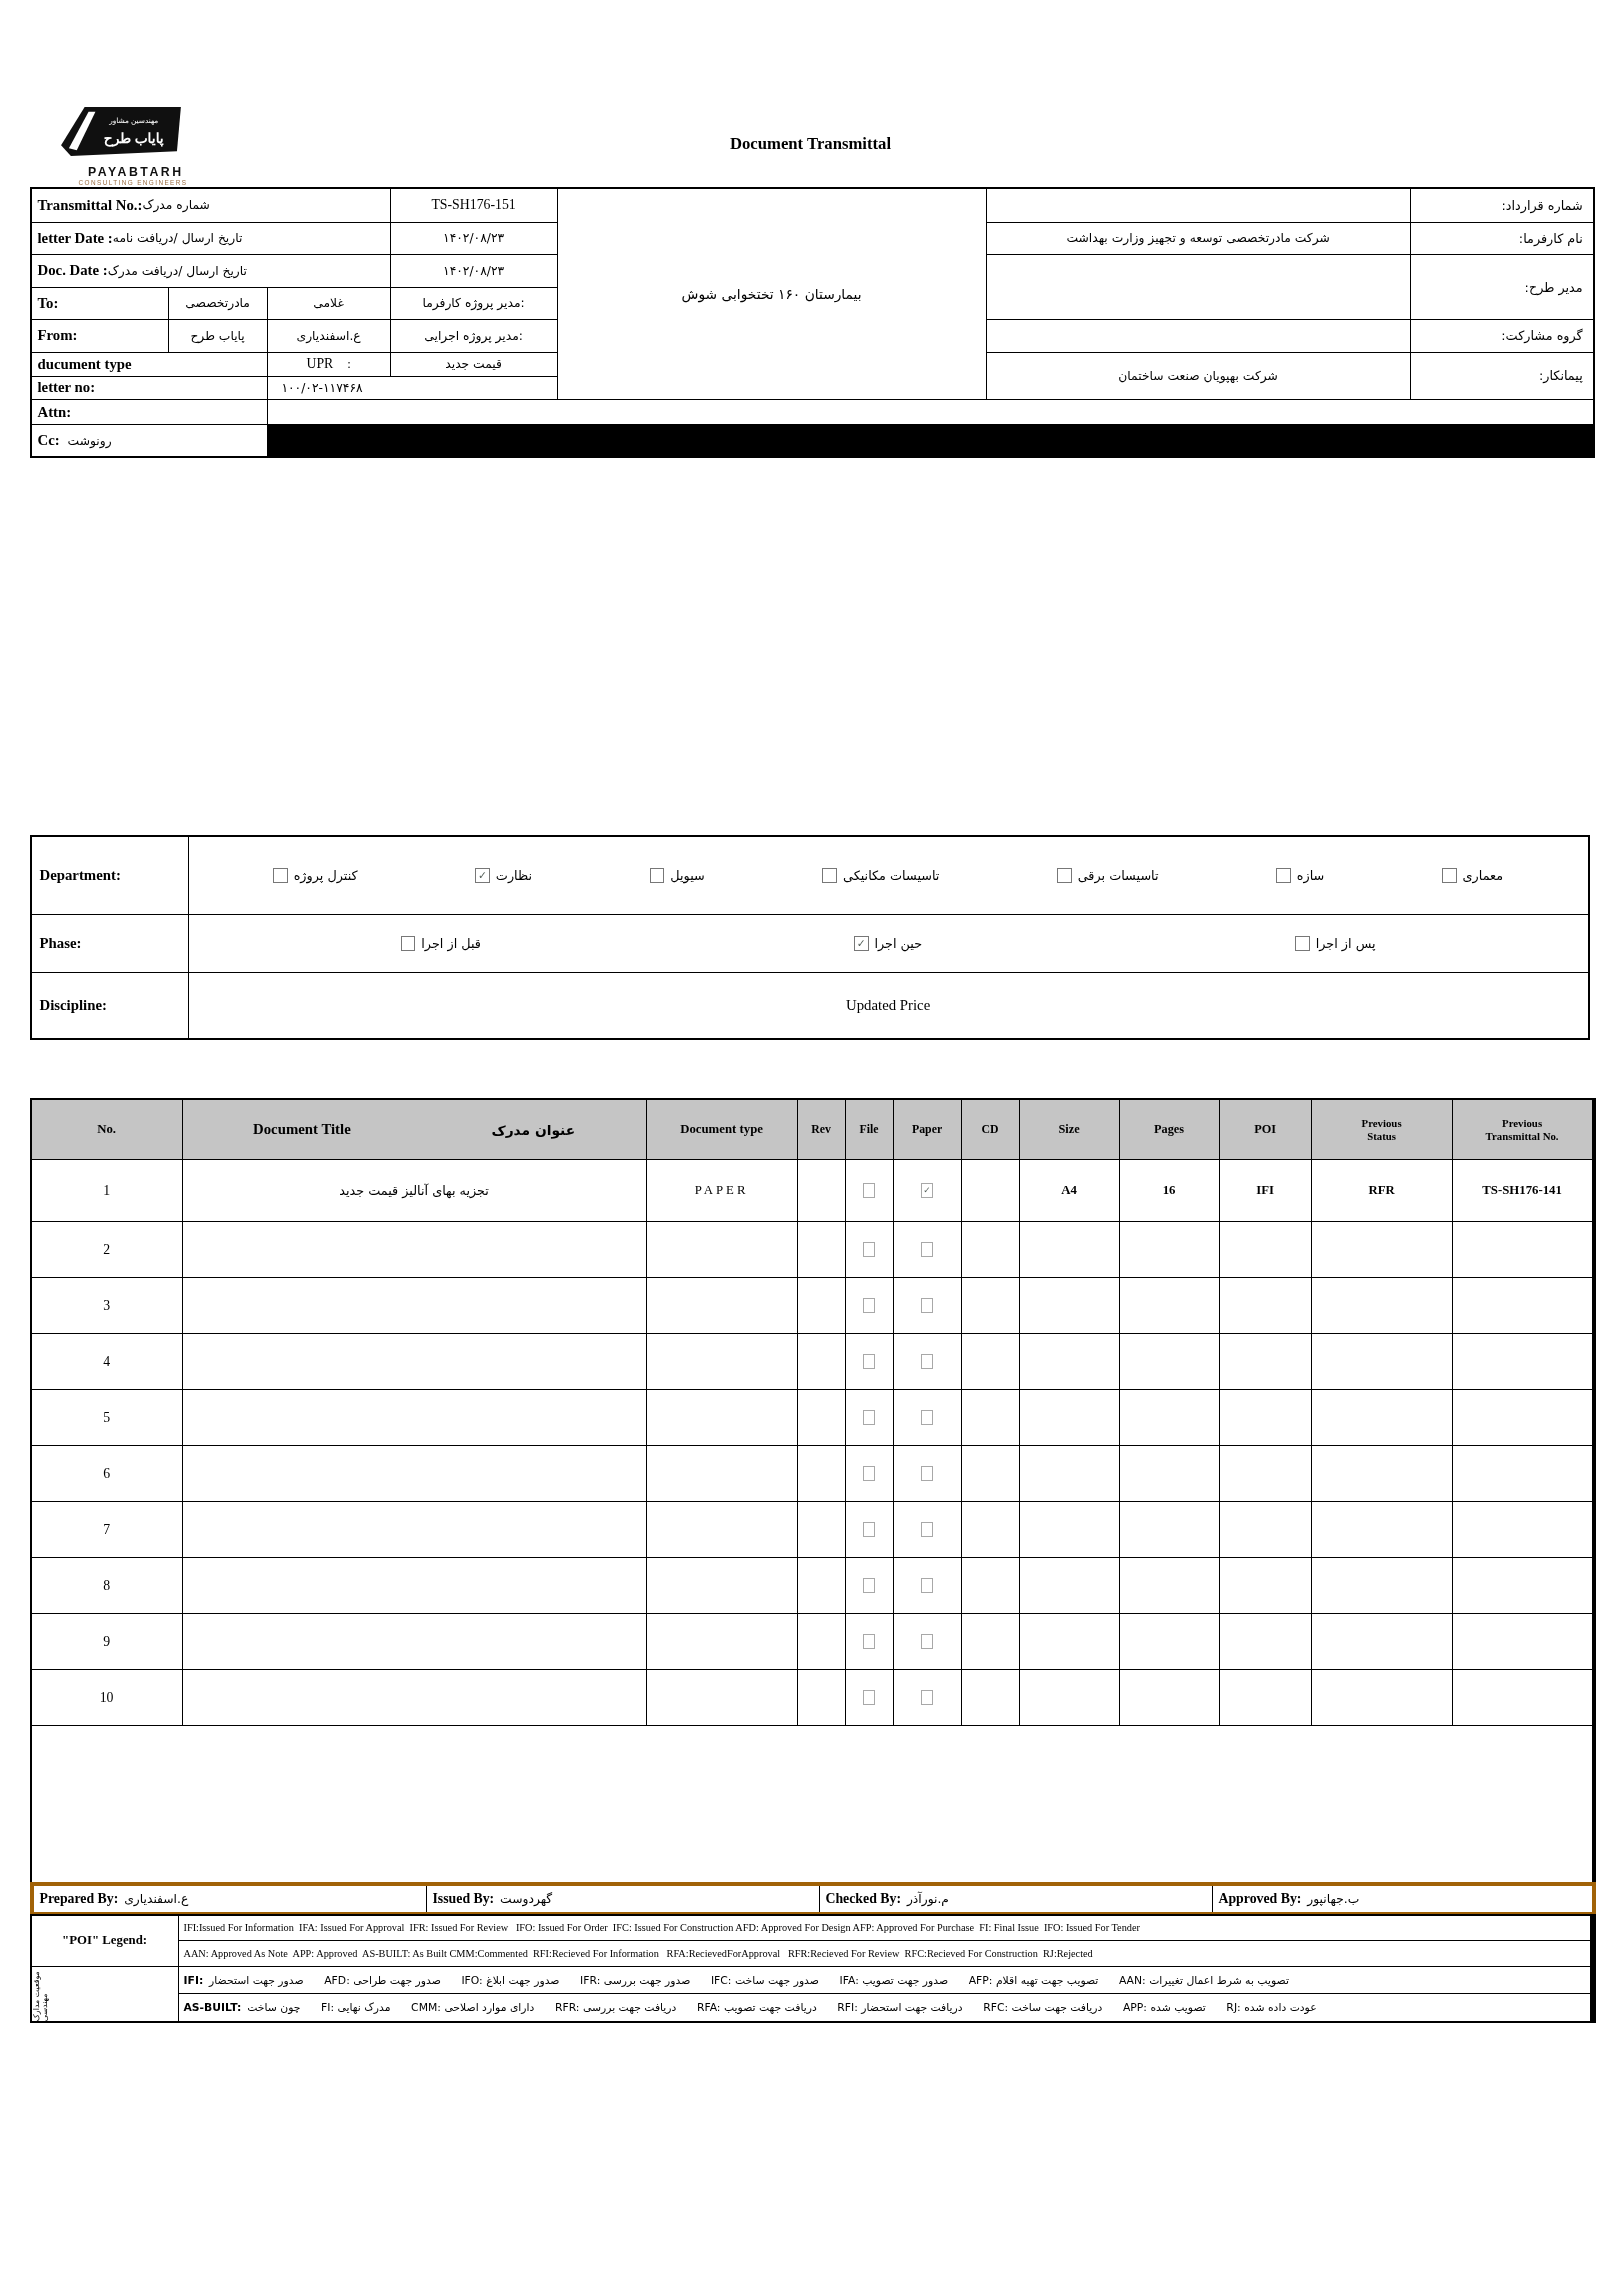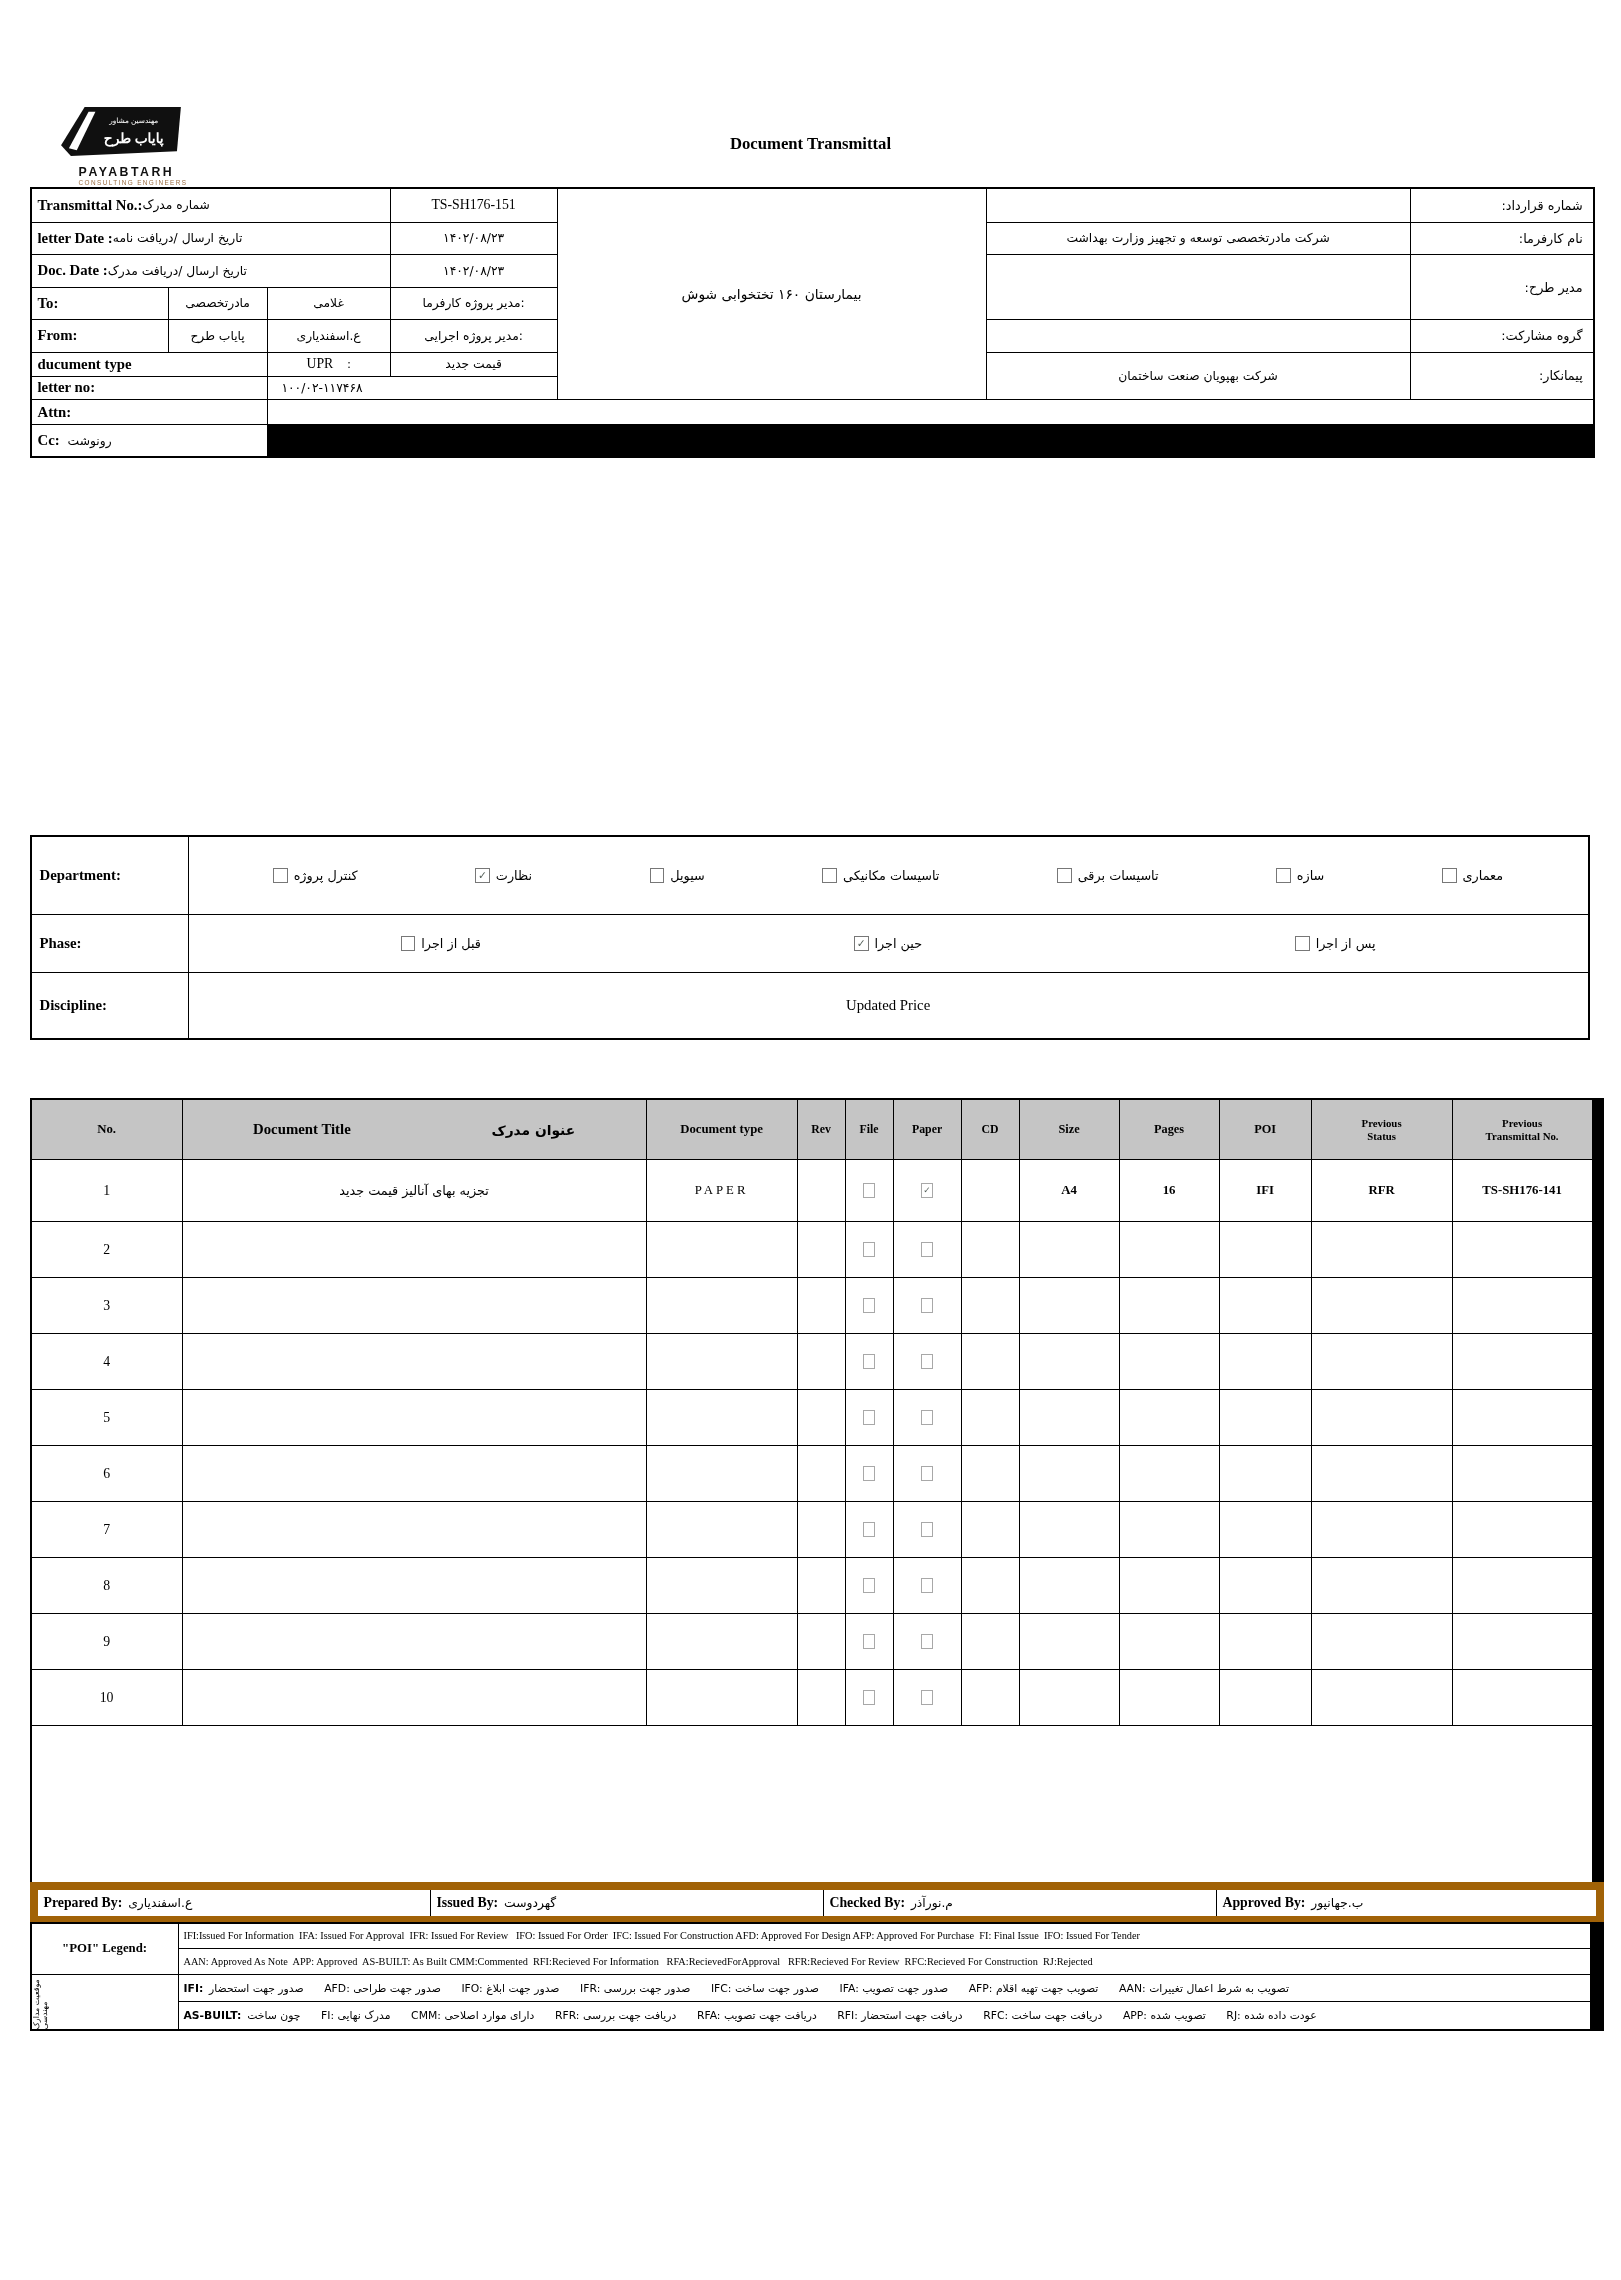"PAYABTARH" .logo-en { text-align: none -> center }
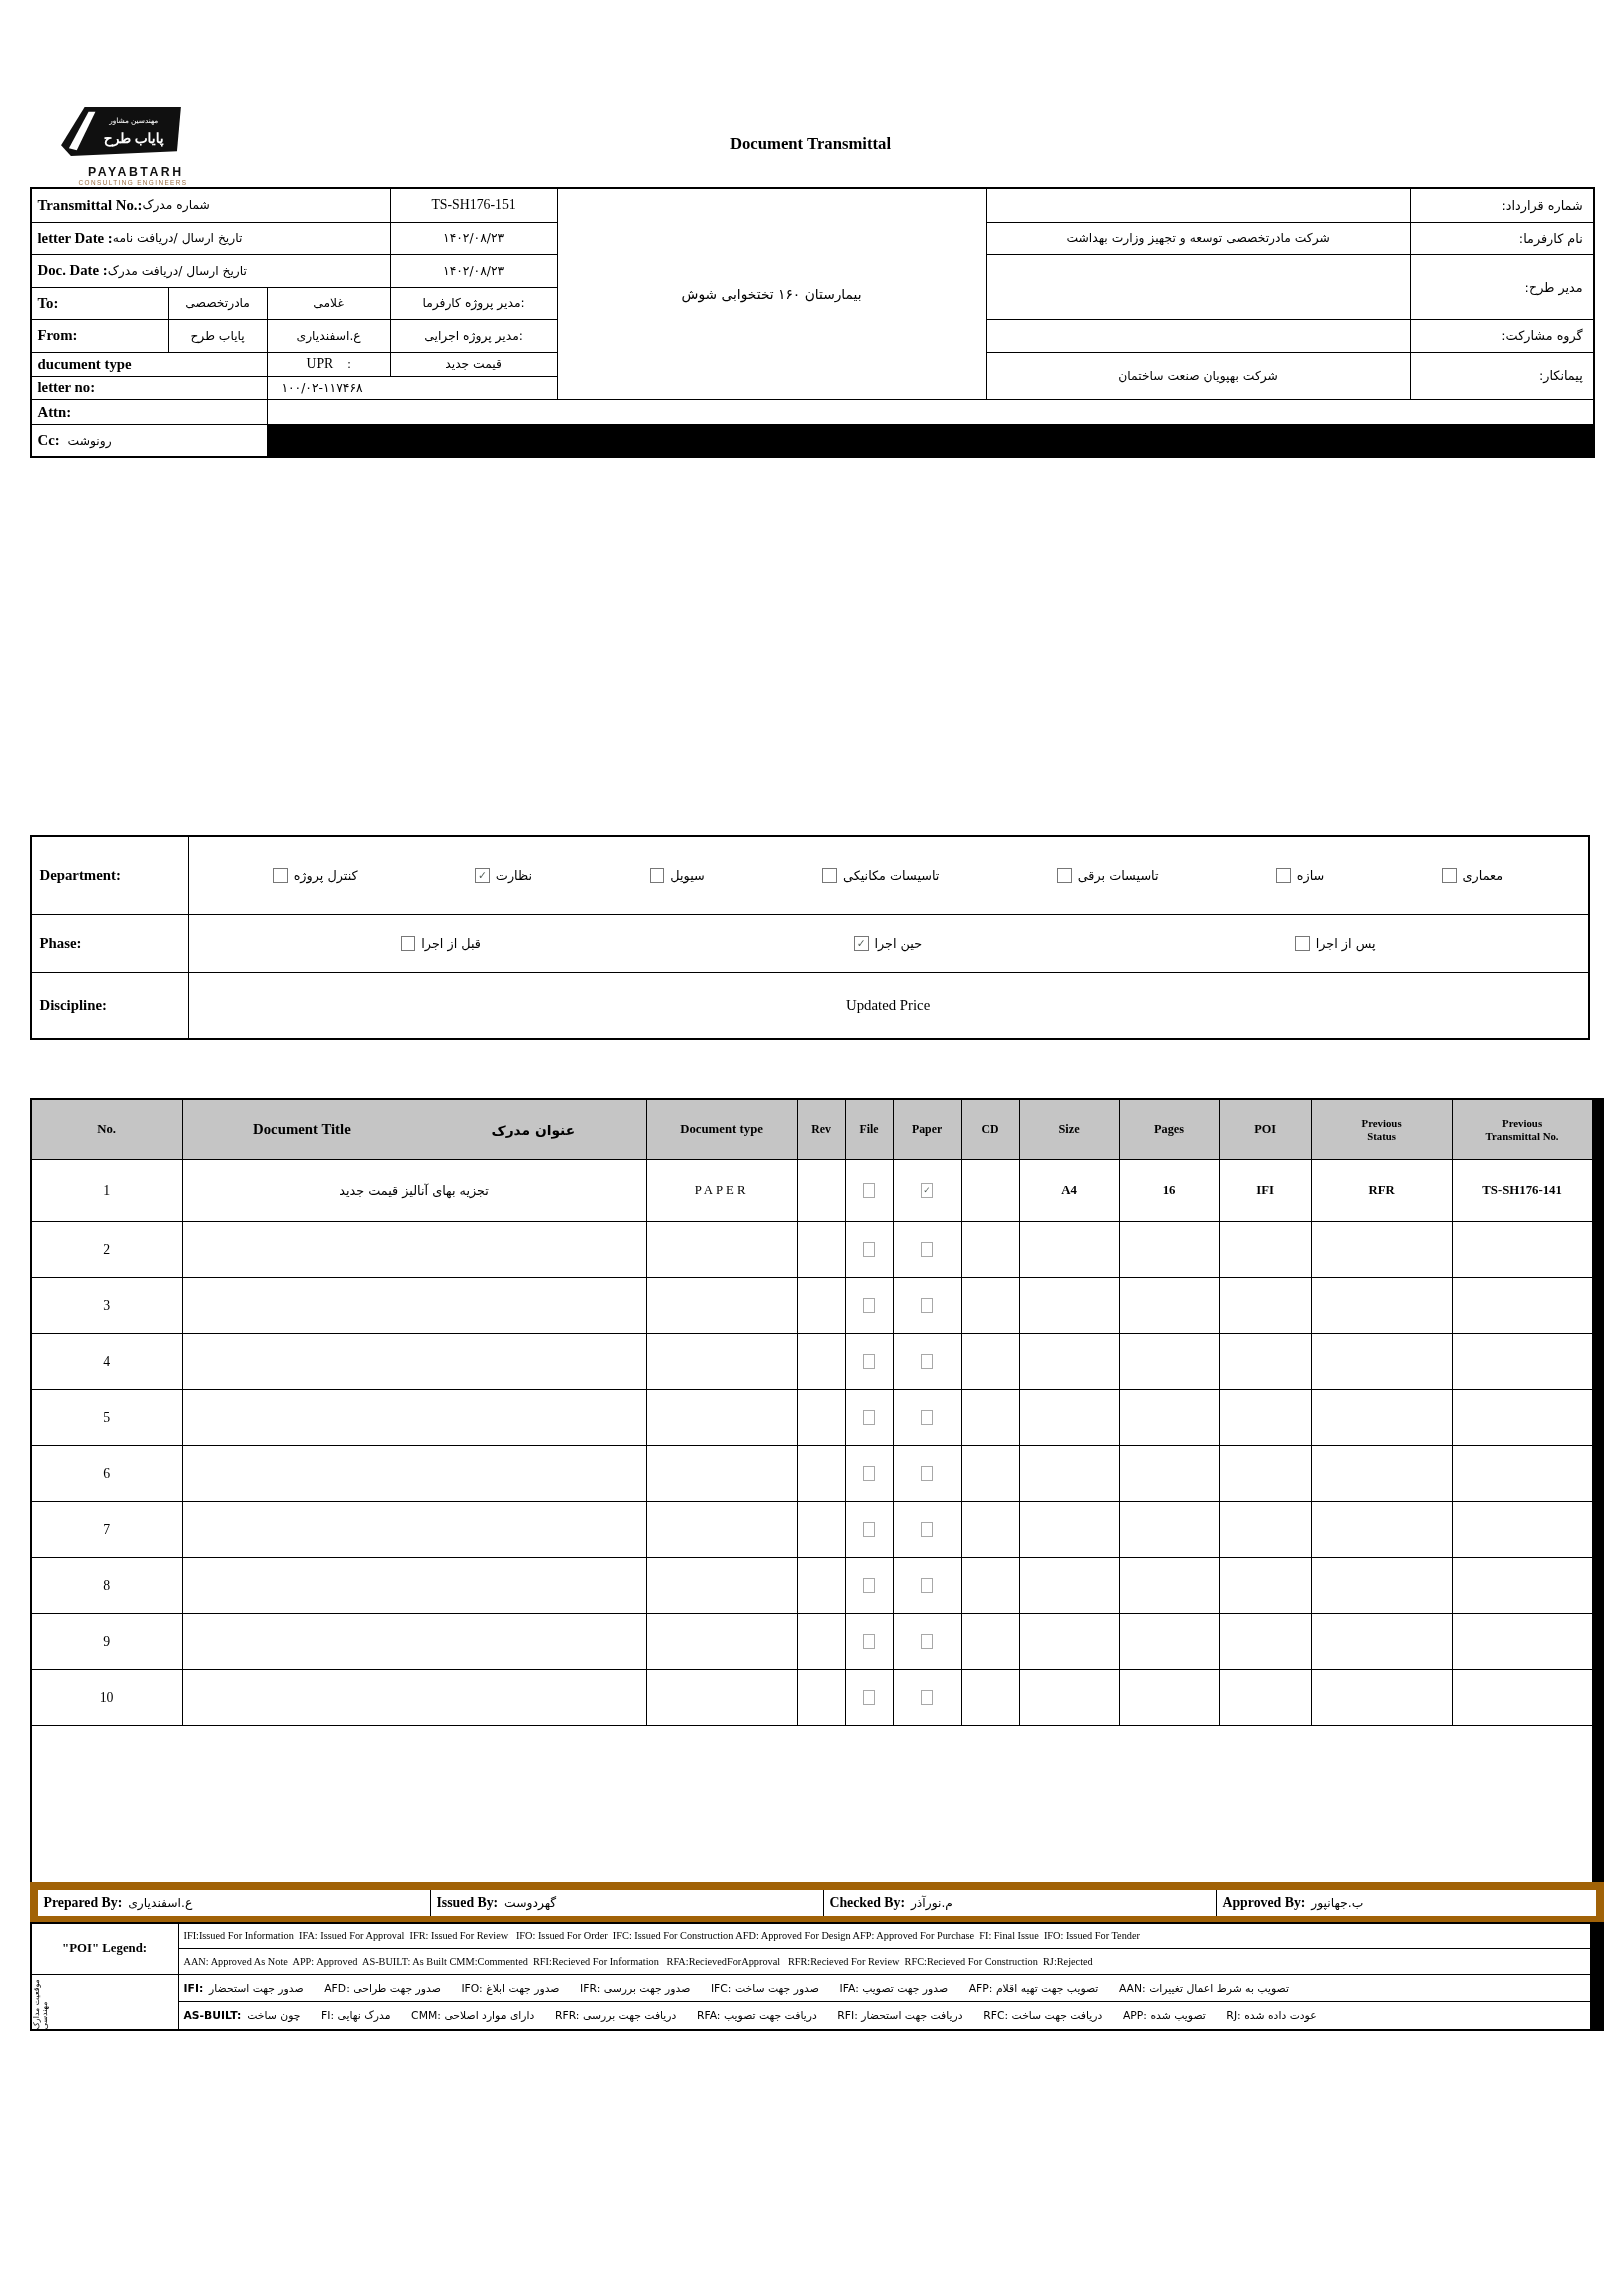"Prepared By:" .sig-grid { border: 8px solid #a16207 -> 4px solid #a16207 }
